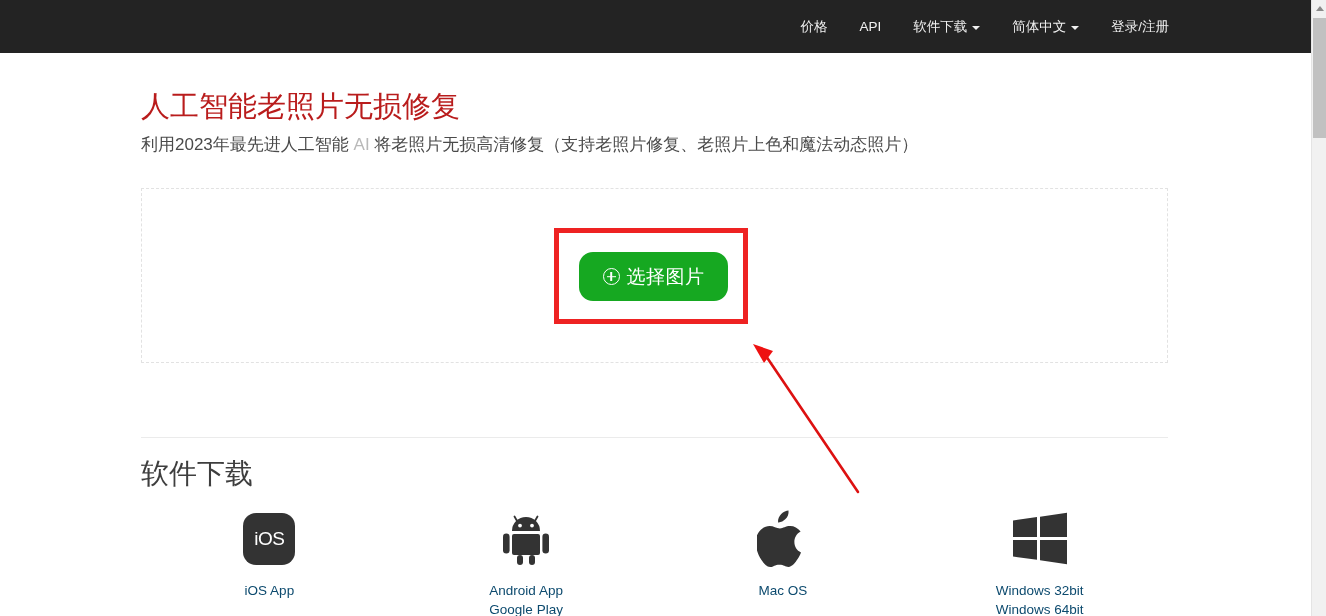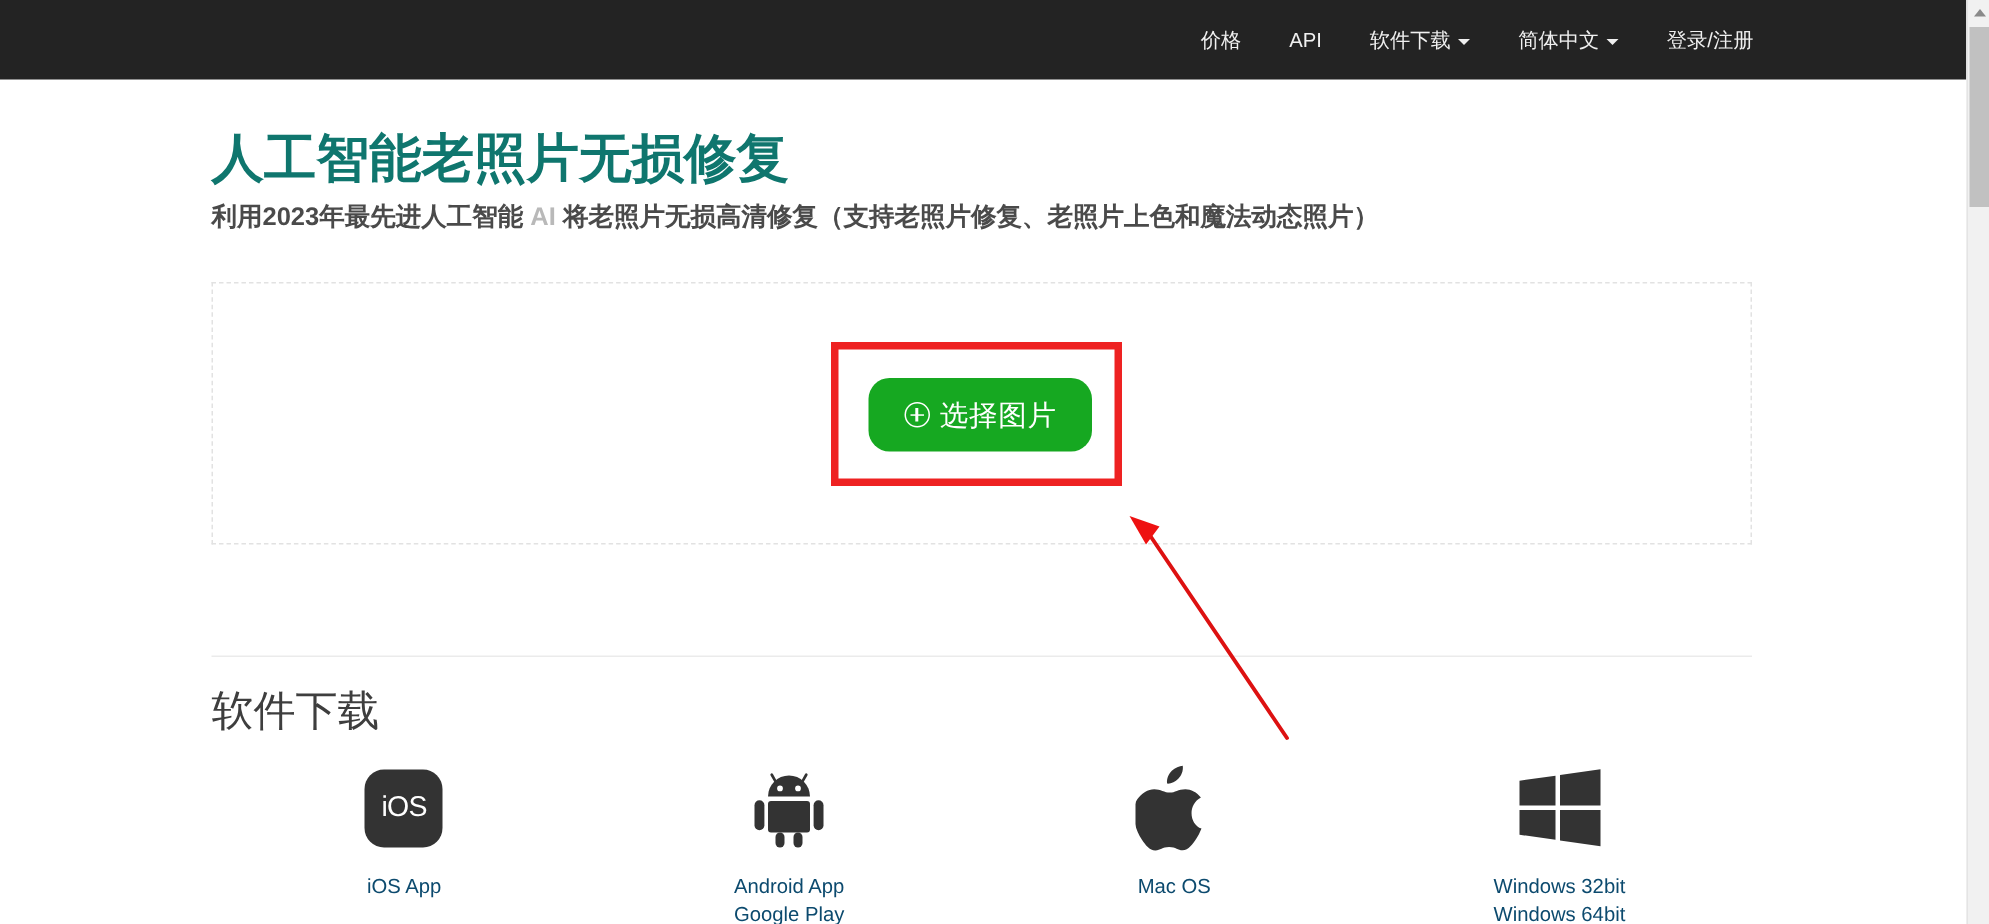"人工智能老照片无损修复" .hero-title { color: #0f766e -> #b91c1c; font-size: 35px -> 29px; font-weight: 700 -> 400 }
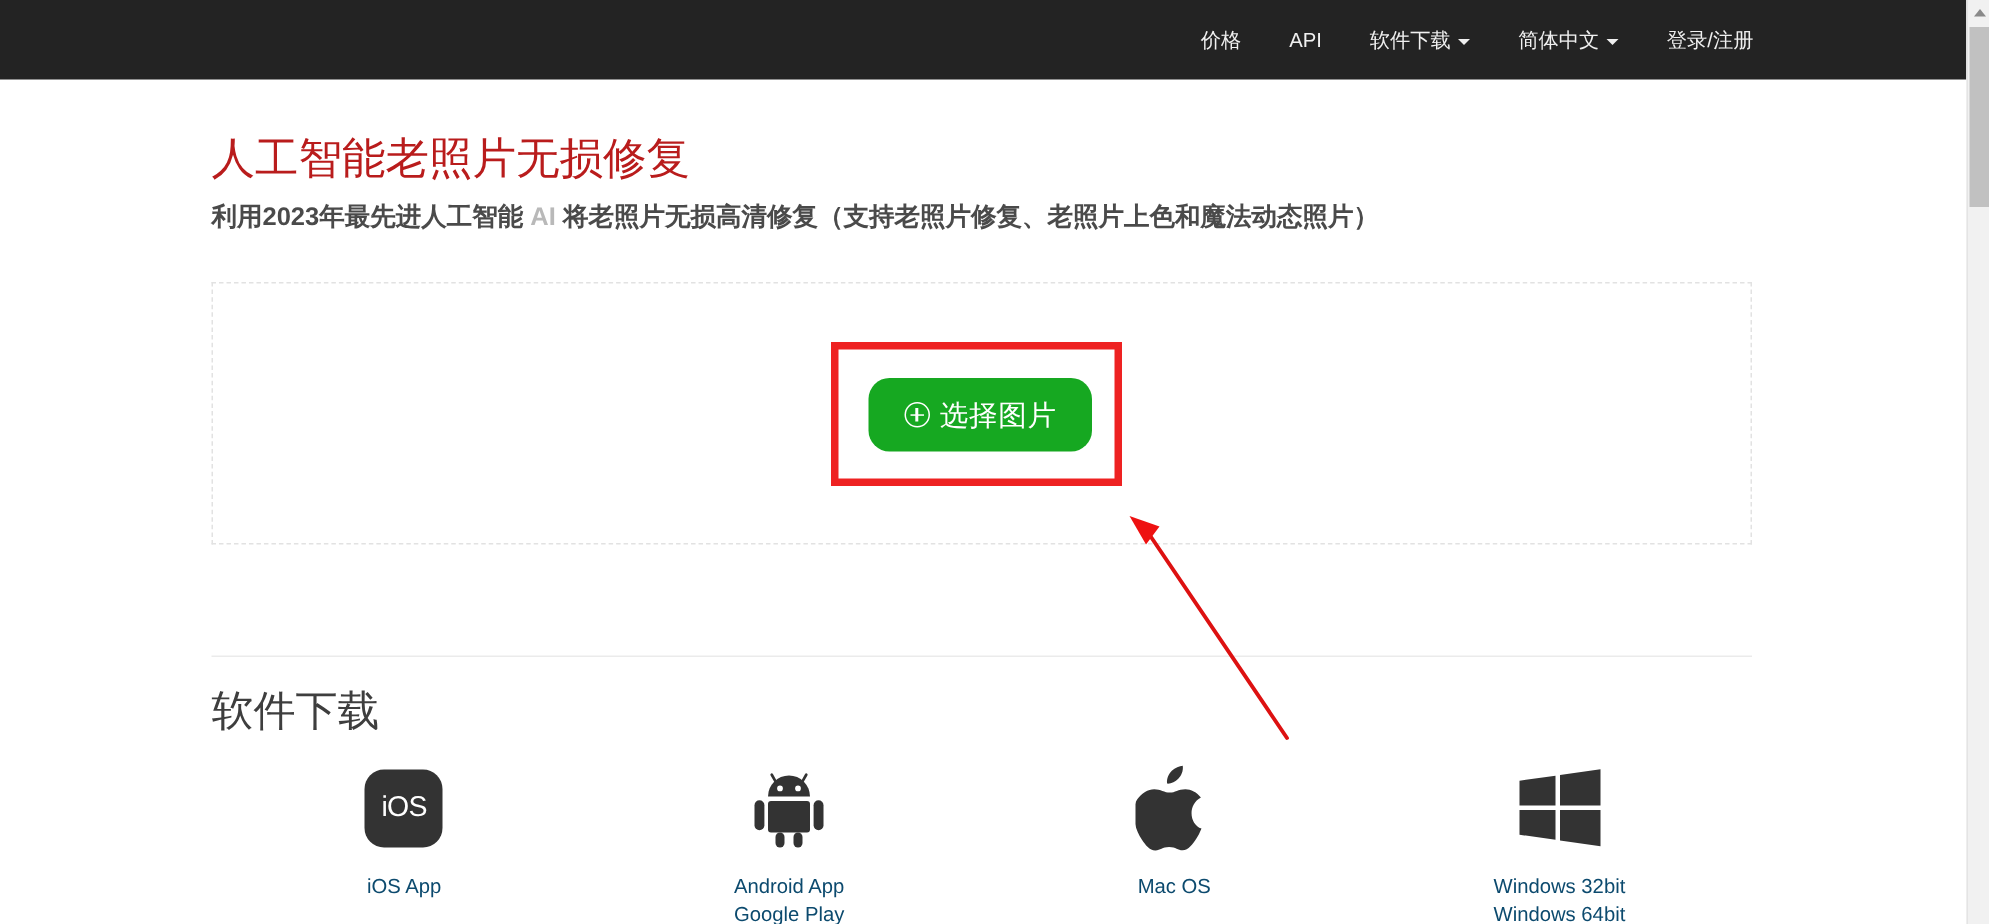"利用2023年最先进人工智能 AI" .hero-sub { font-weight: 700 -> 400 }
